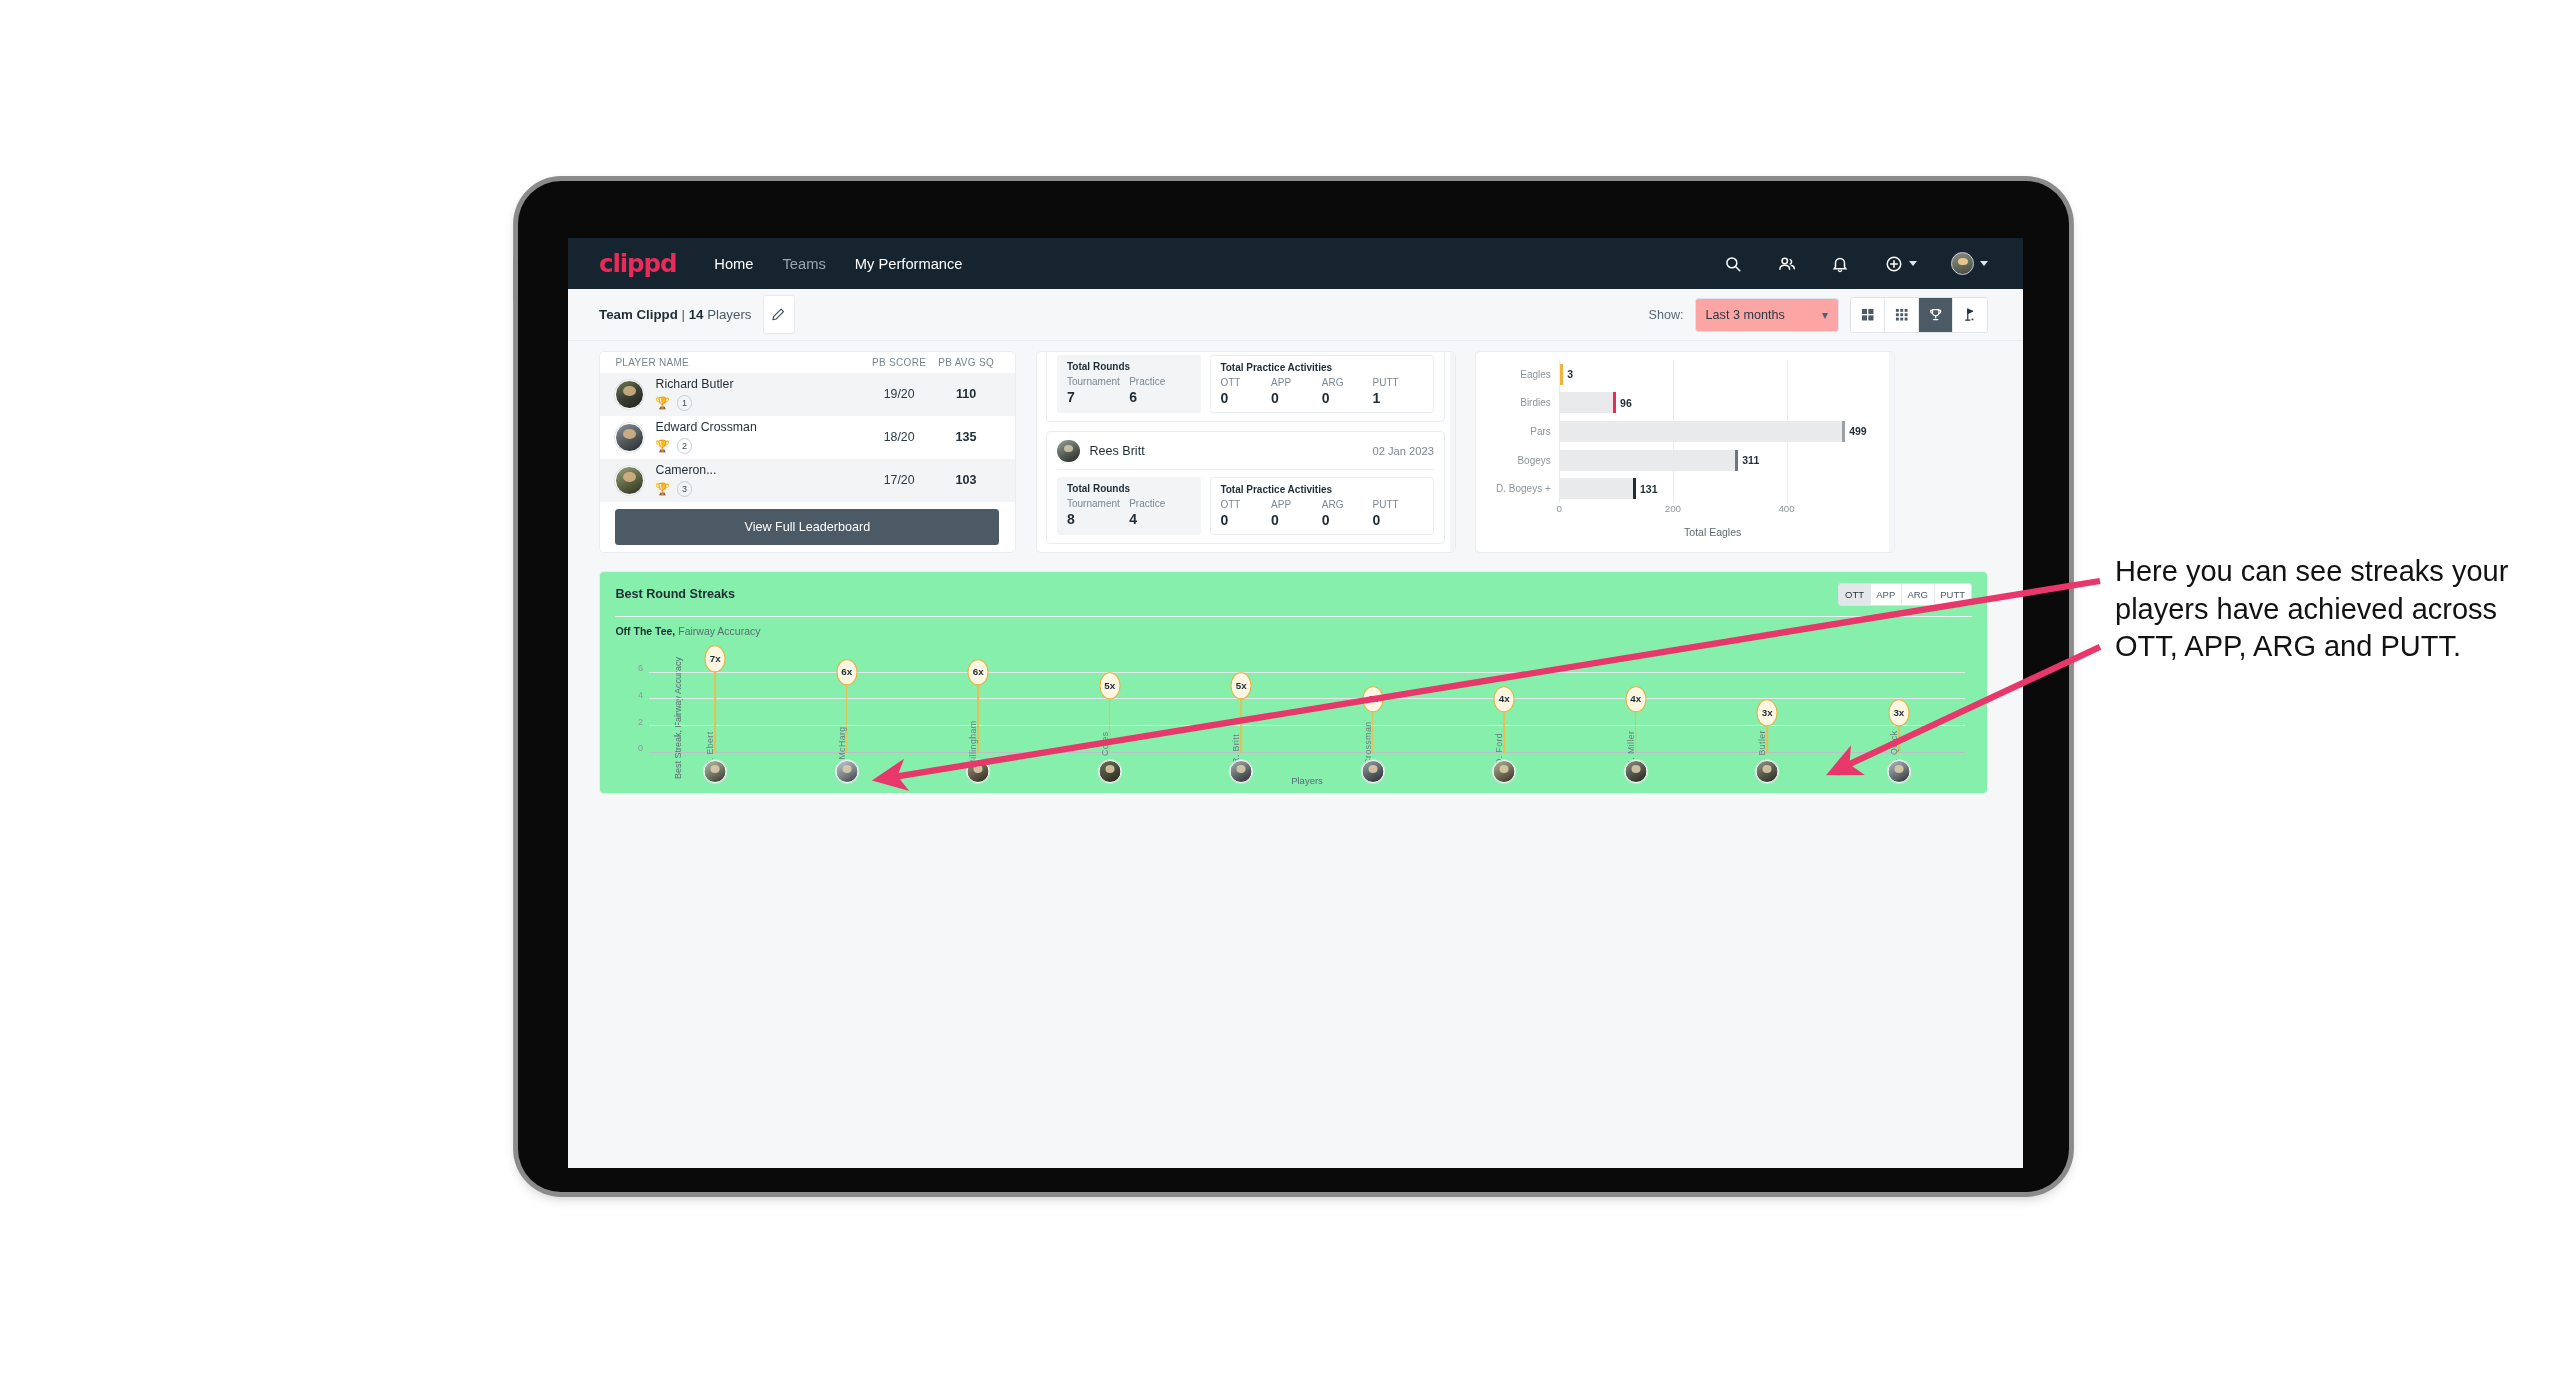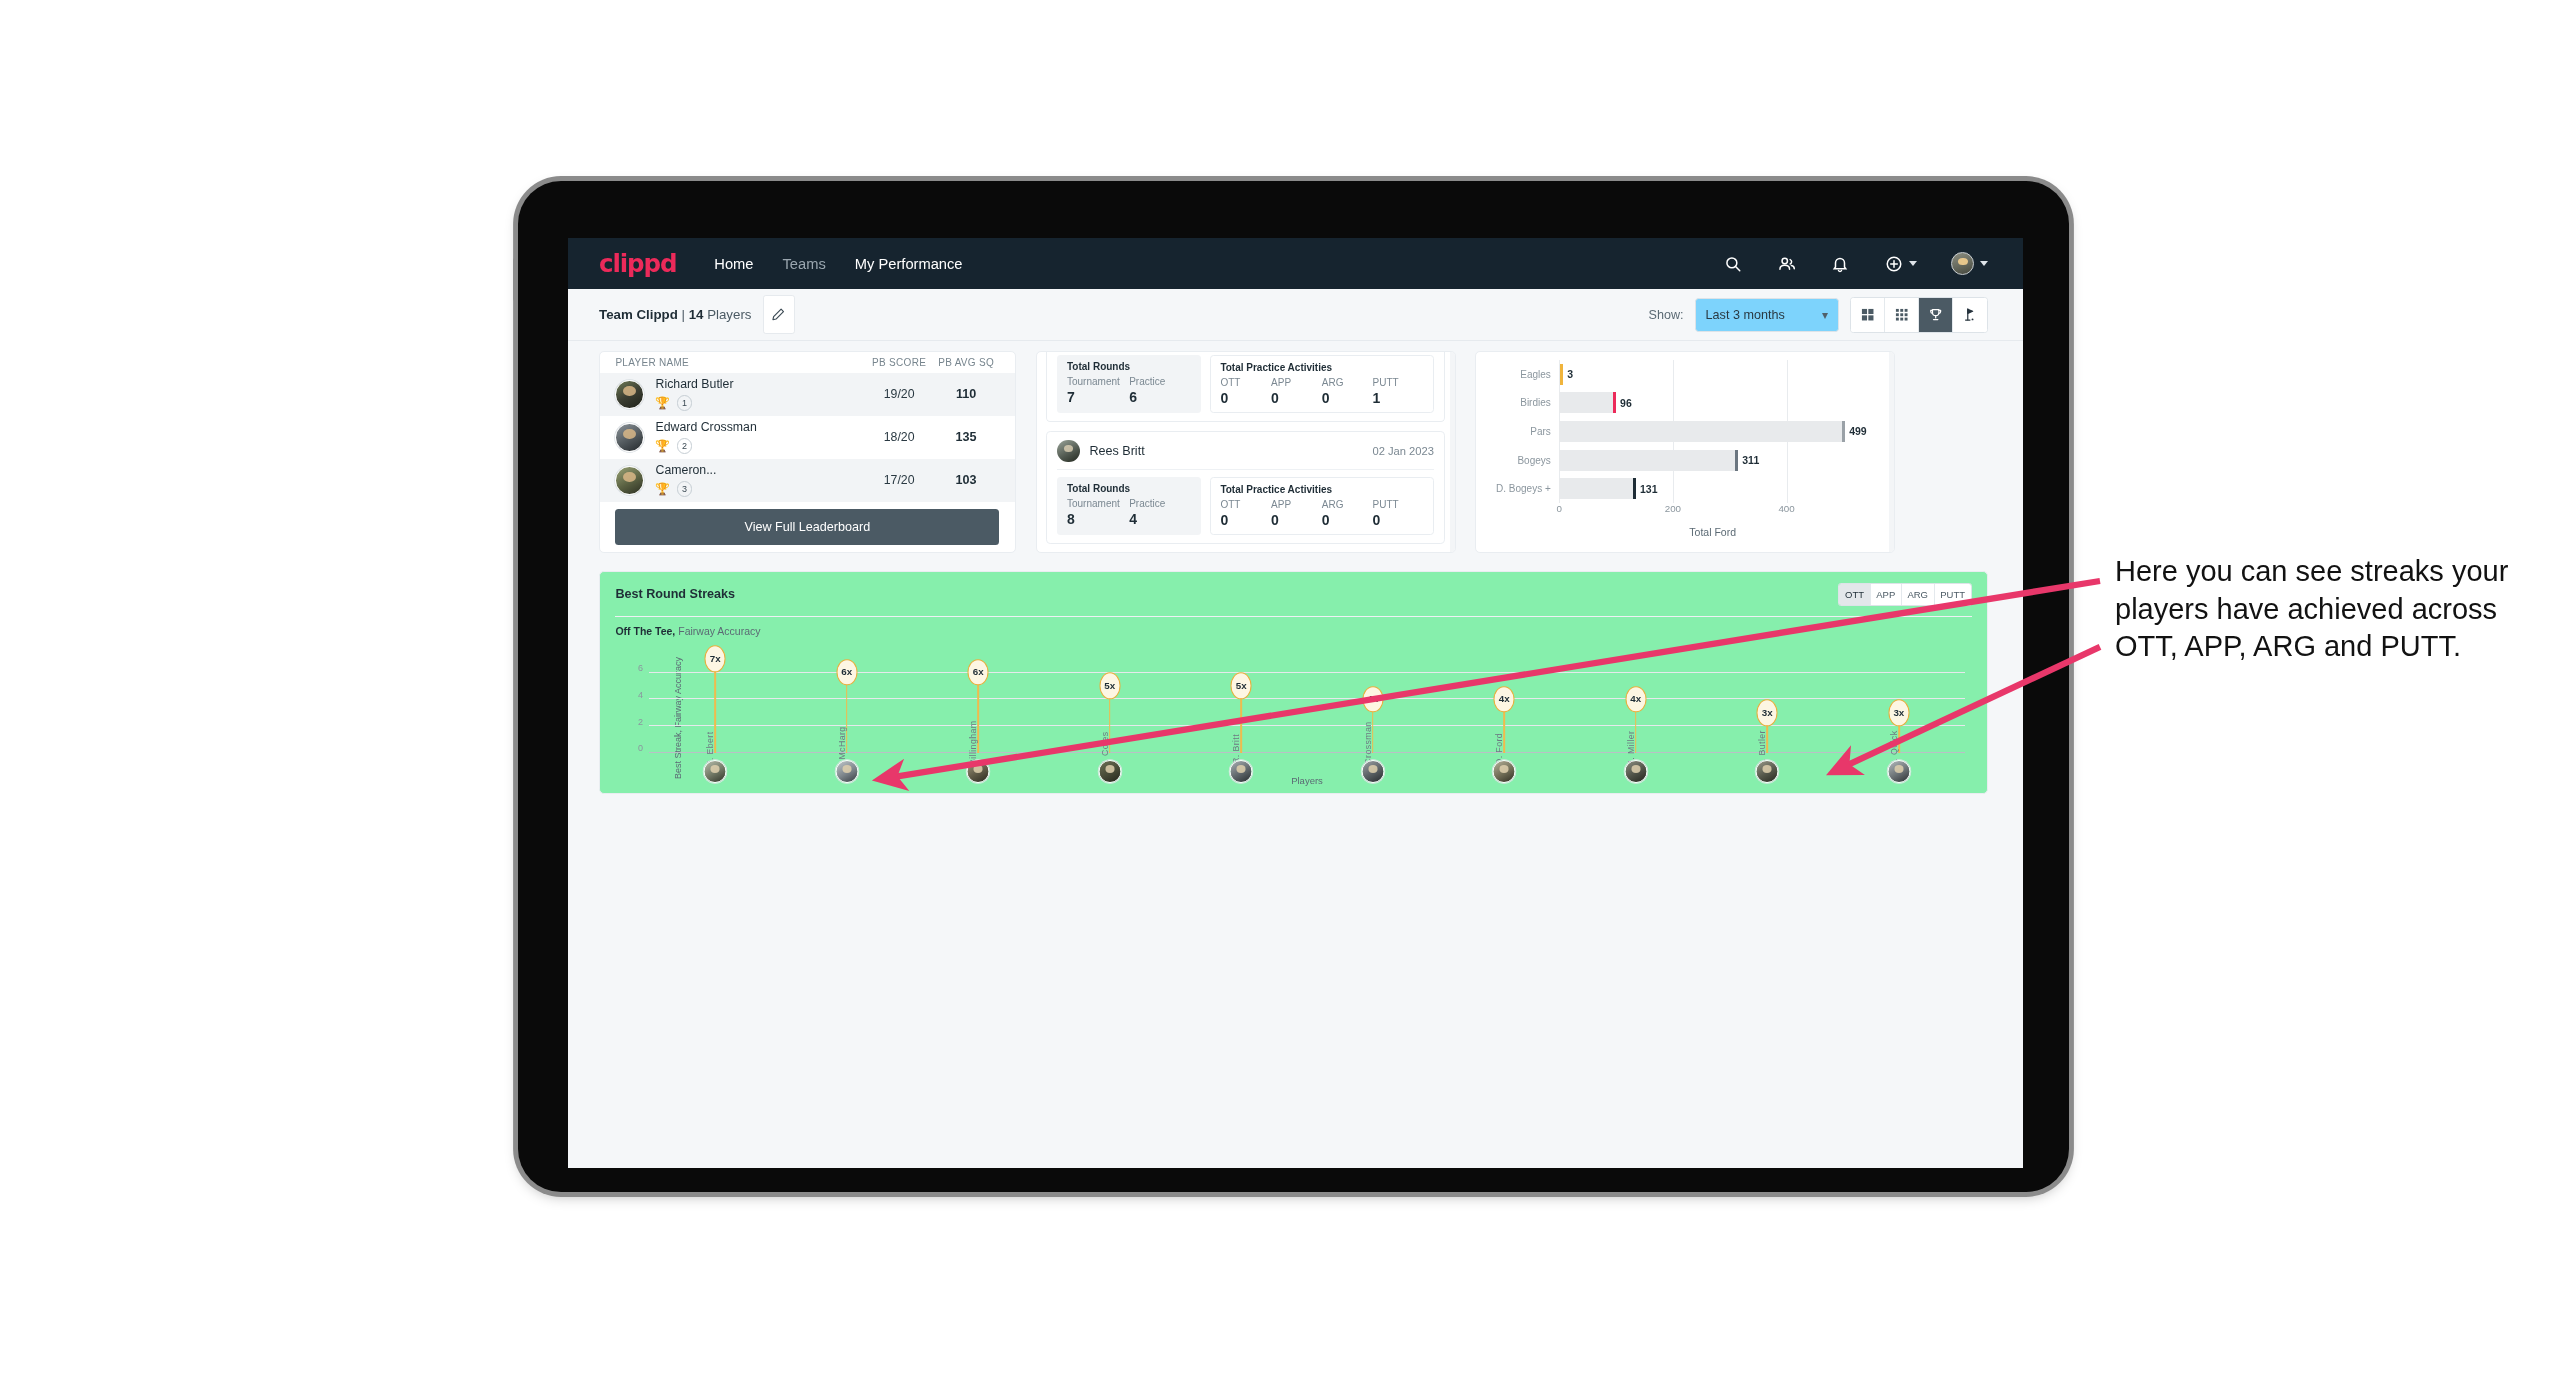"Last 3 months" .select-box { background: #7dd3fc -> #fca5a5 }
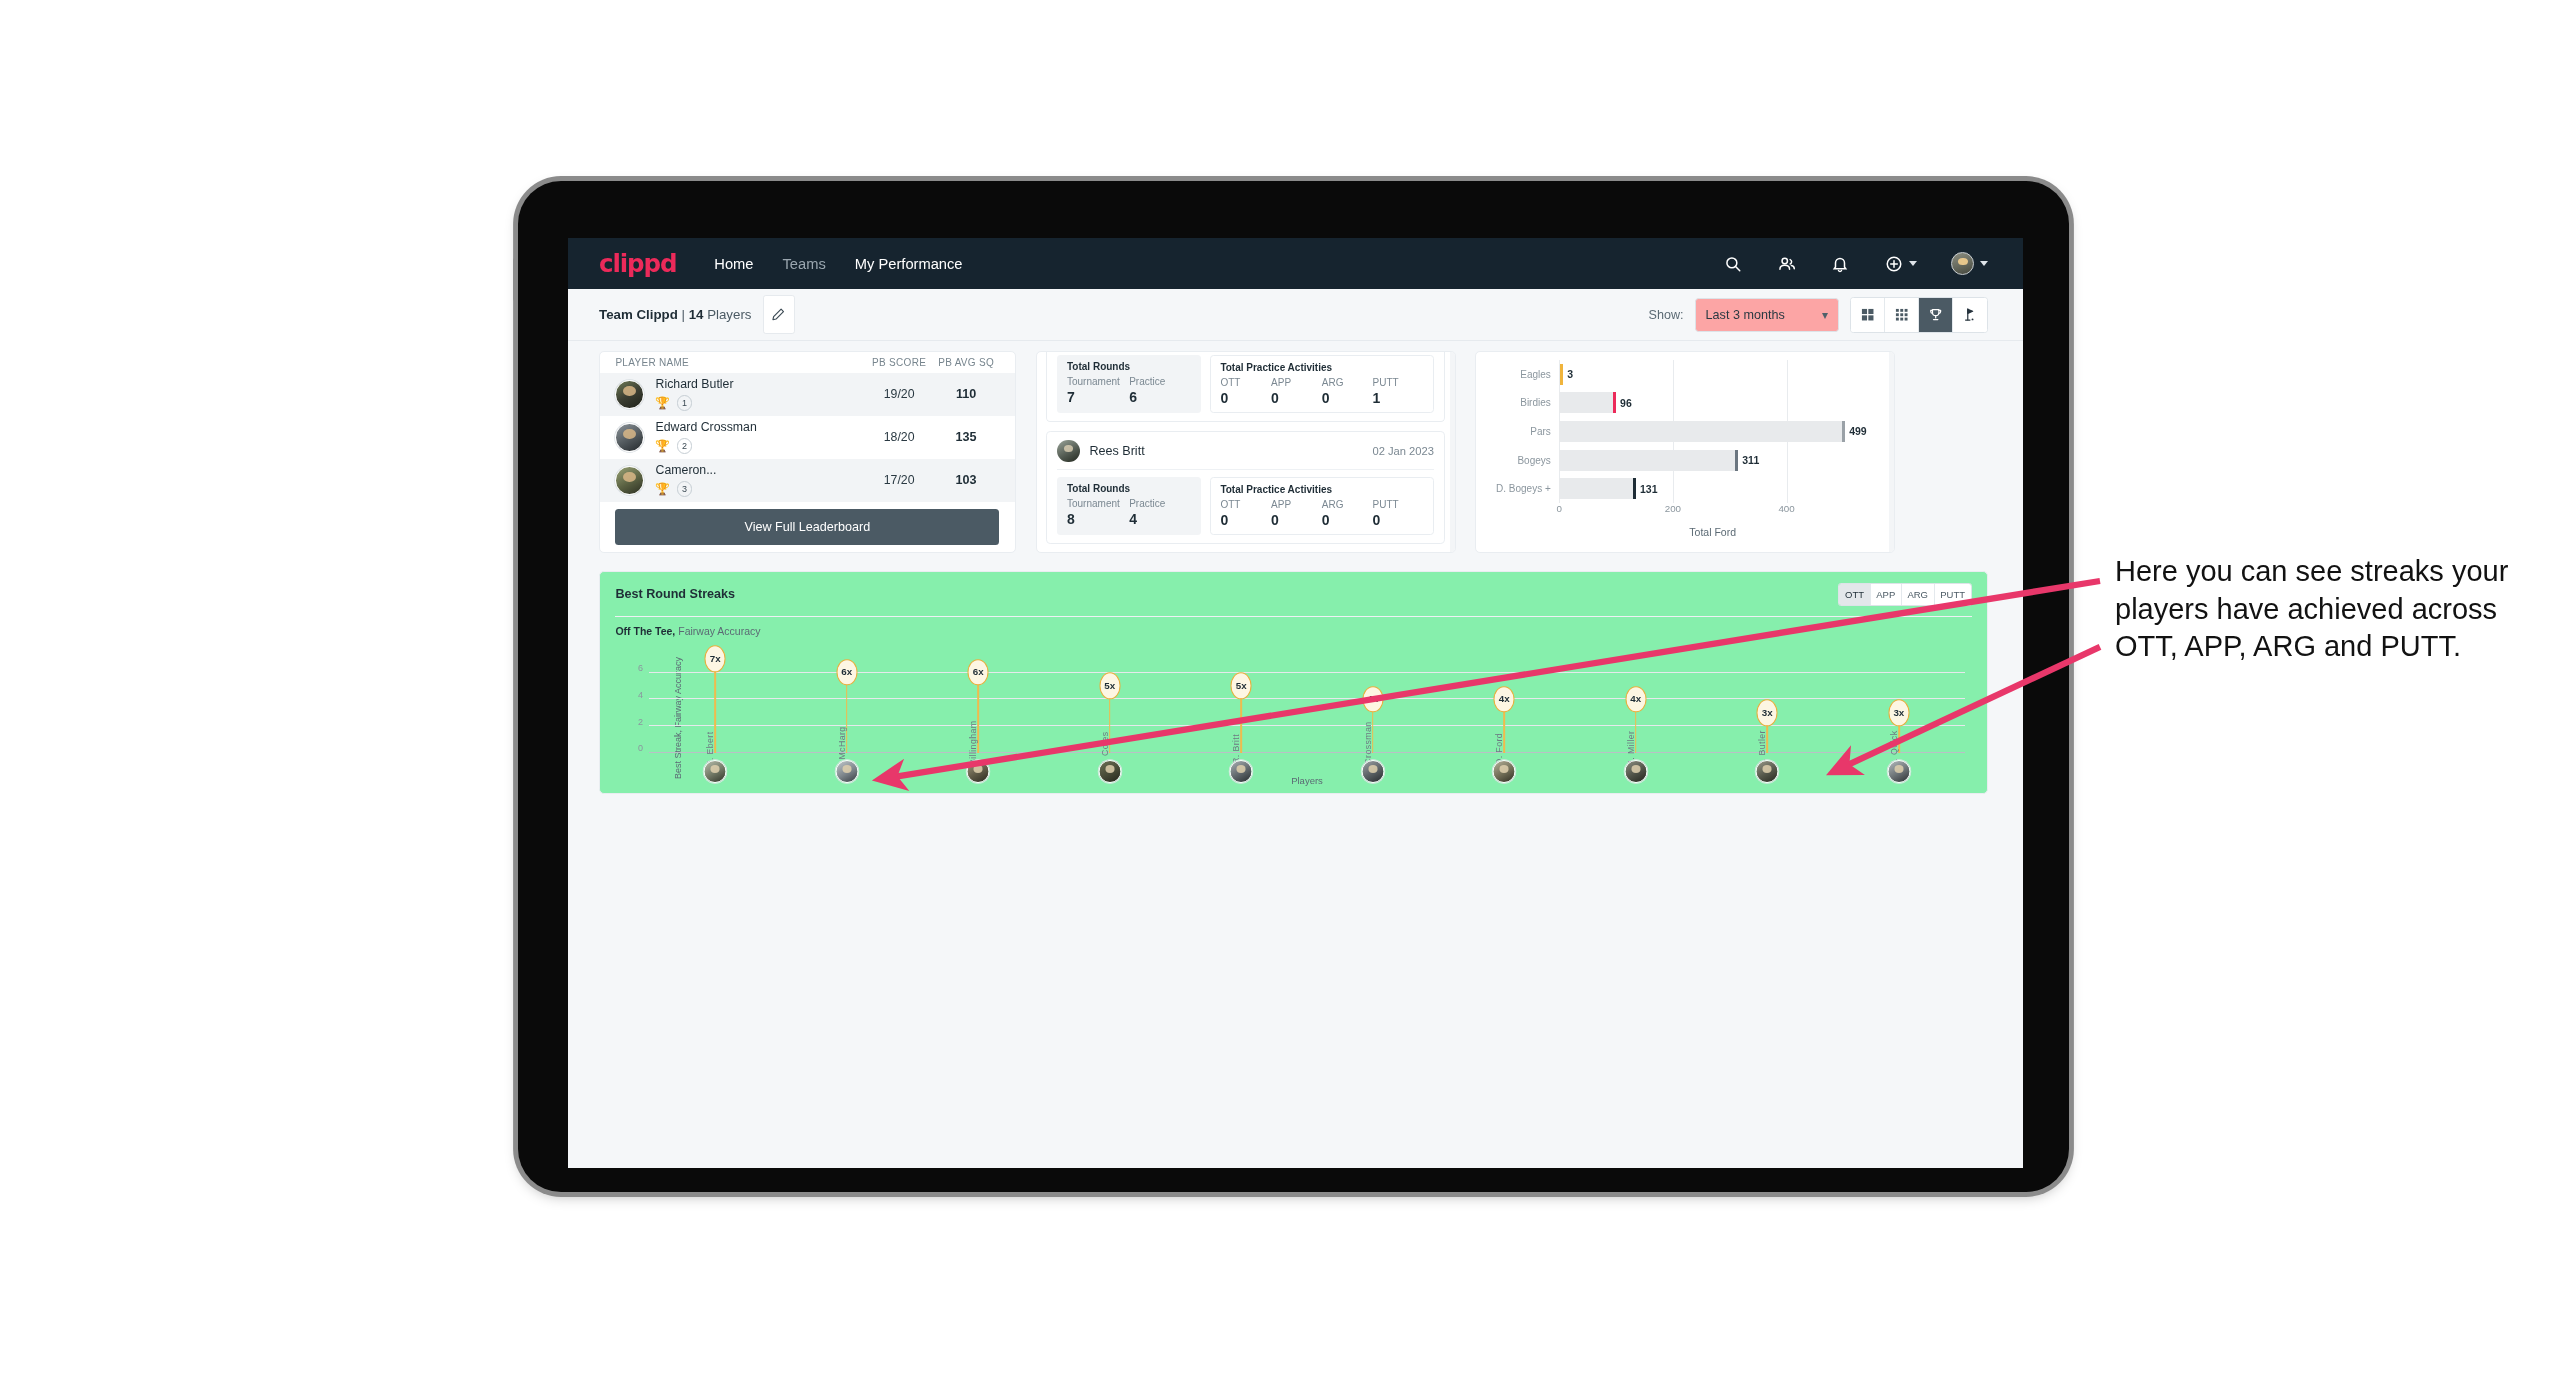"Total Ford" div.bc-xtitle { text: Ford -> Eagles }
